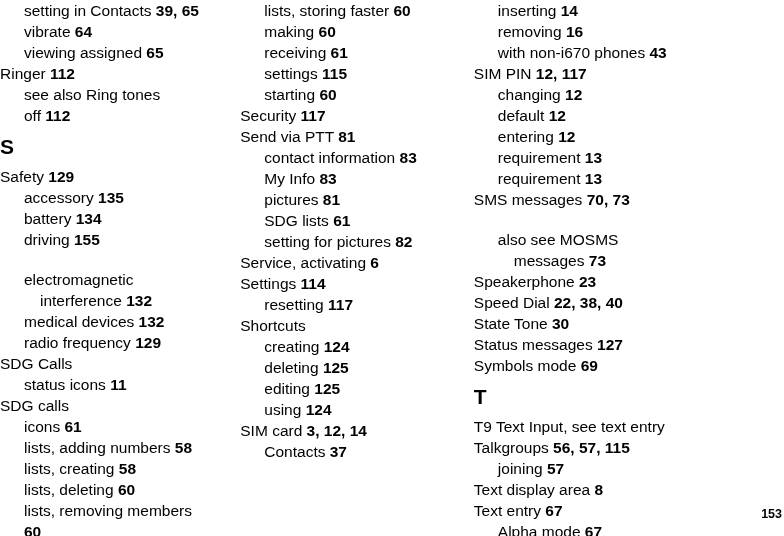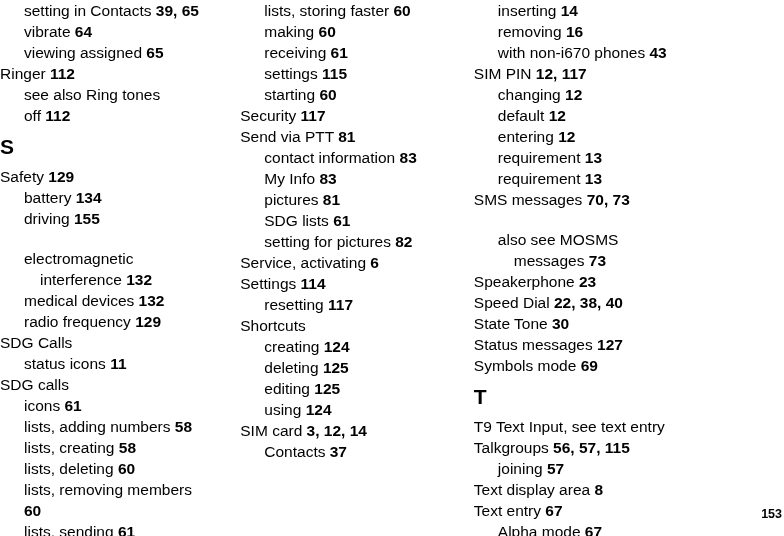"accessory 135" div.entry { html: none -> <div><span>accessory</span> <span>135</span></div> }
